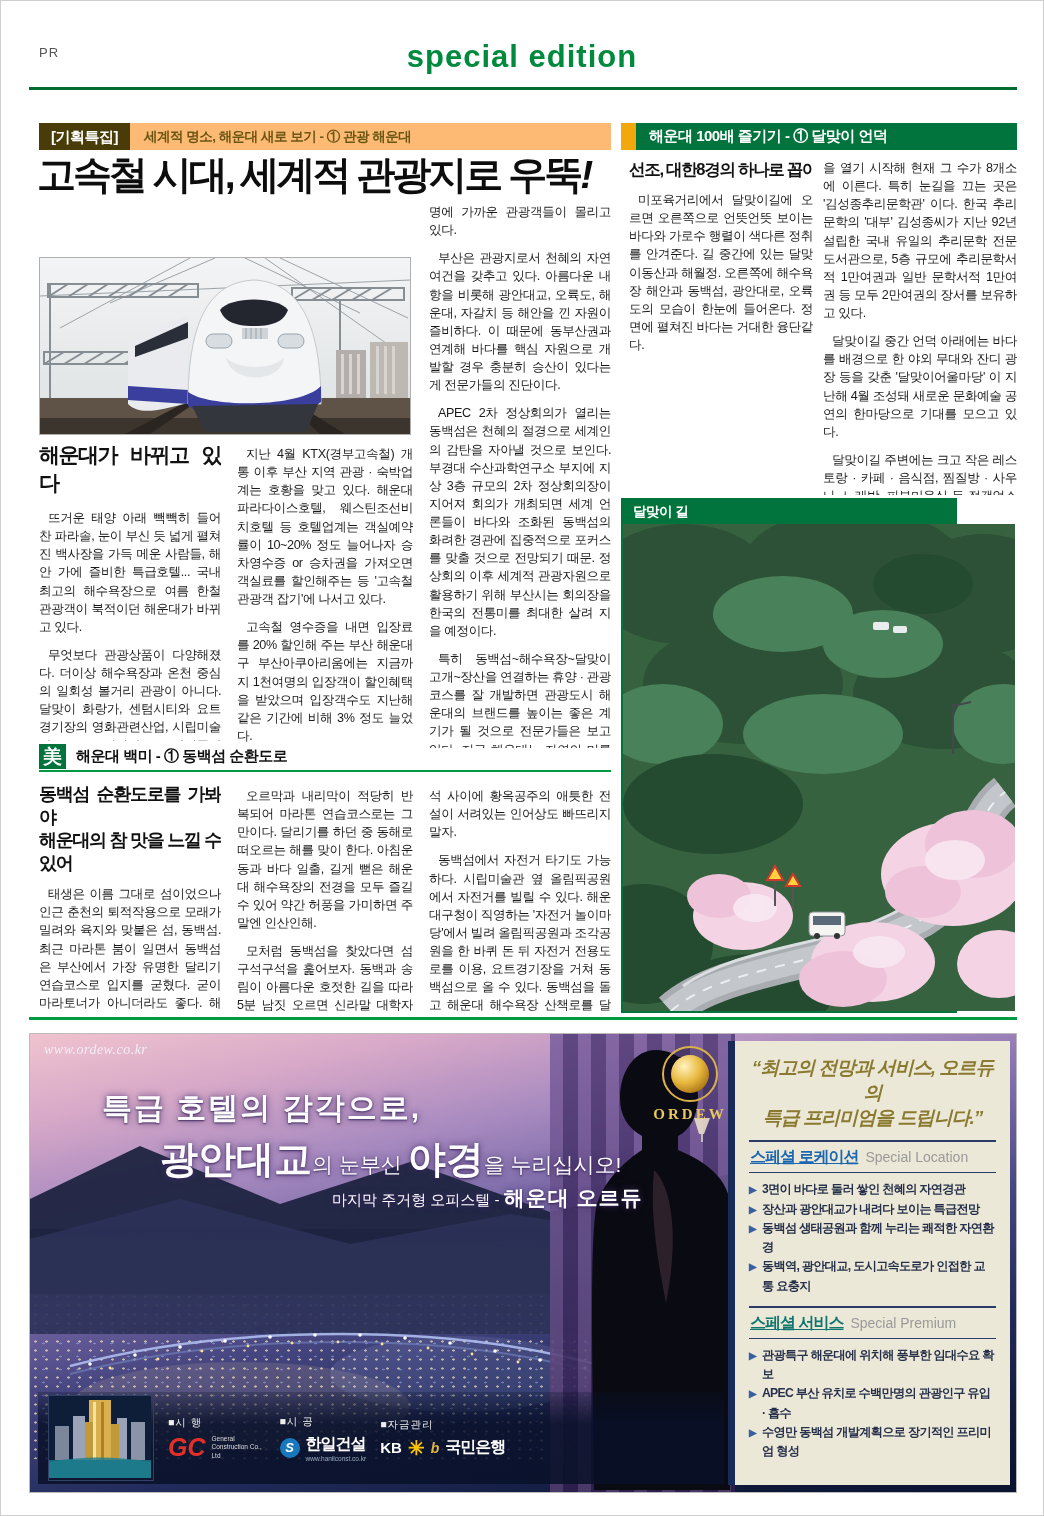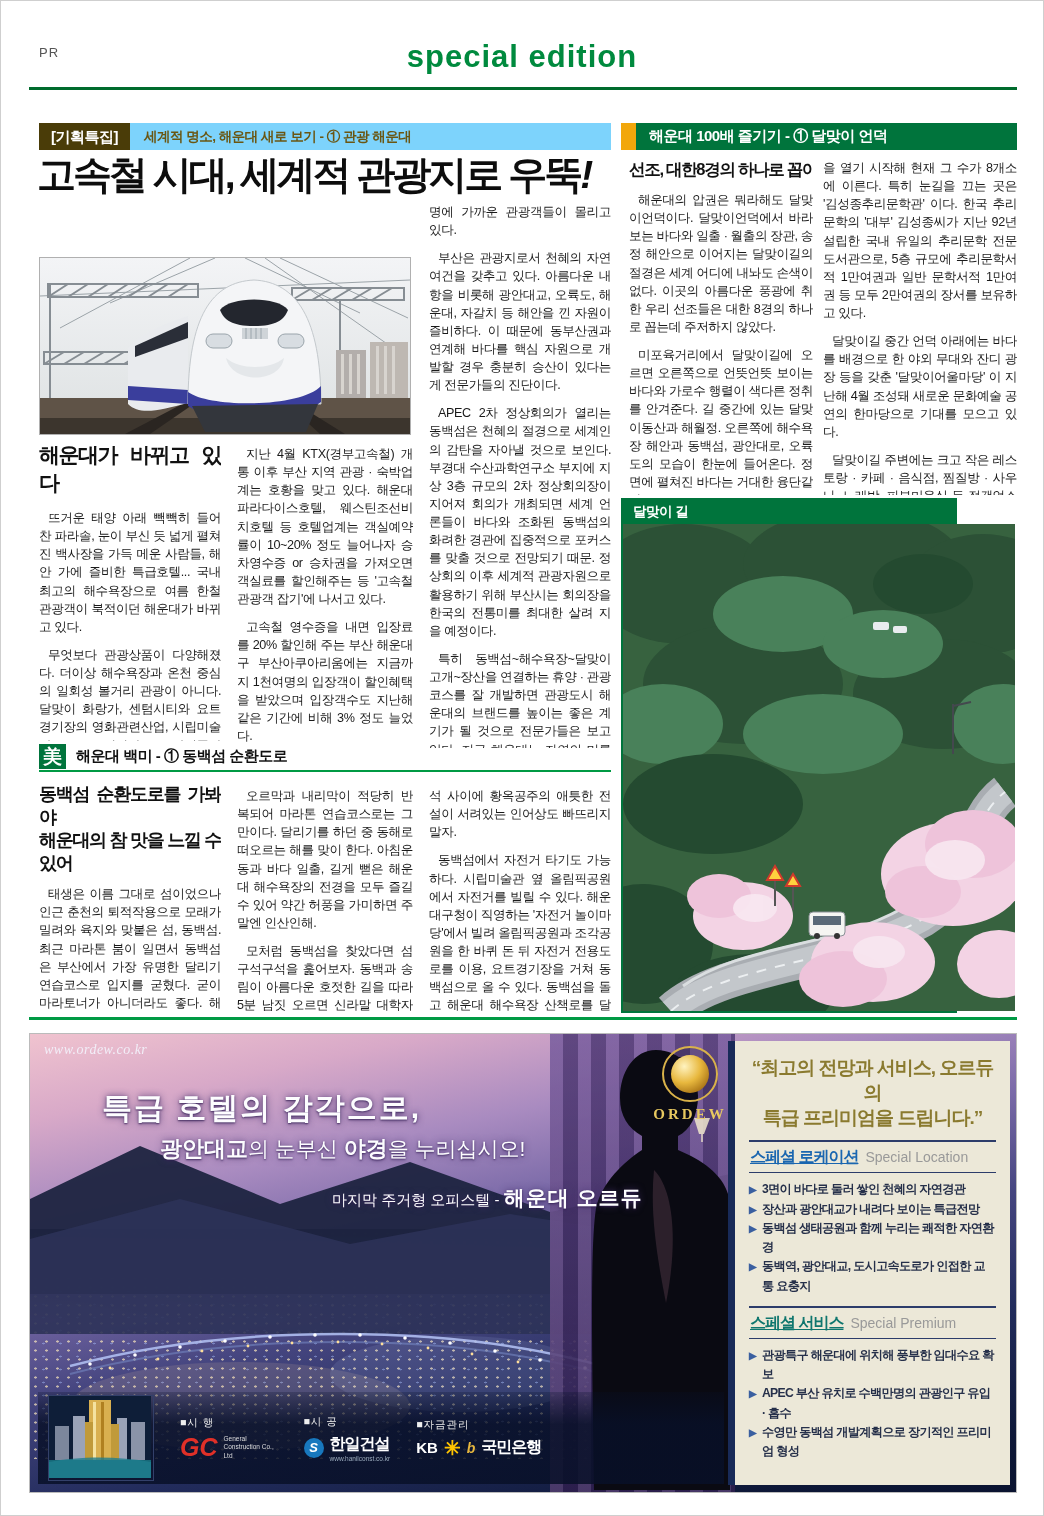"[기획특집]" .tagbar { background: #7dd3fc -> #fdba74 }
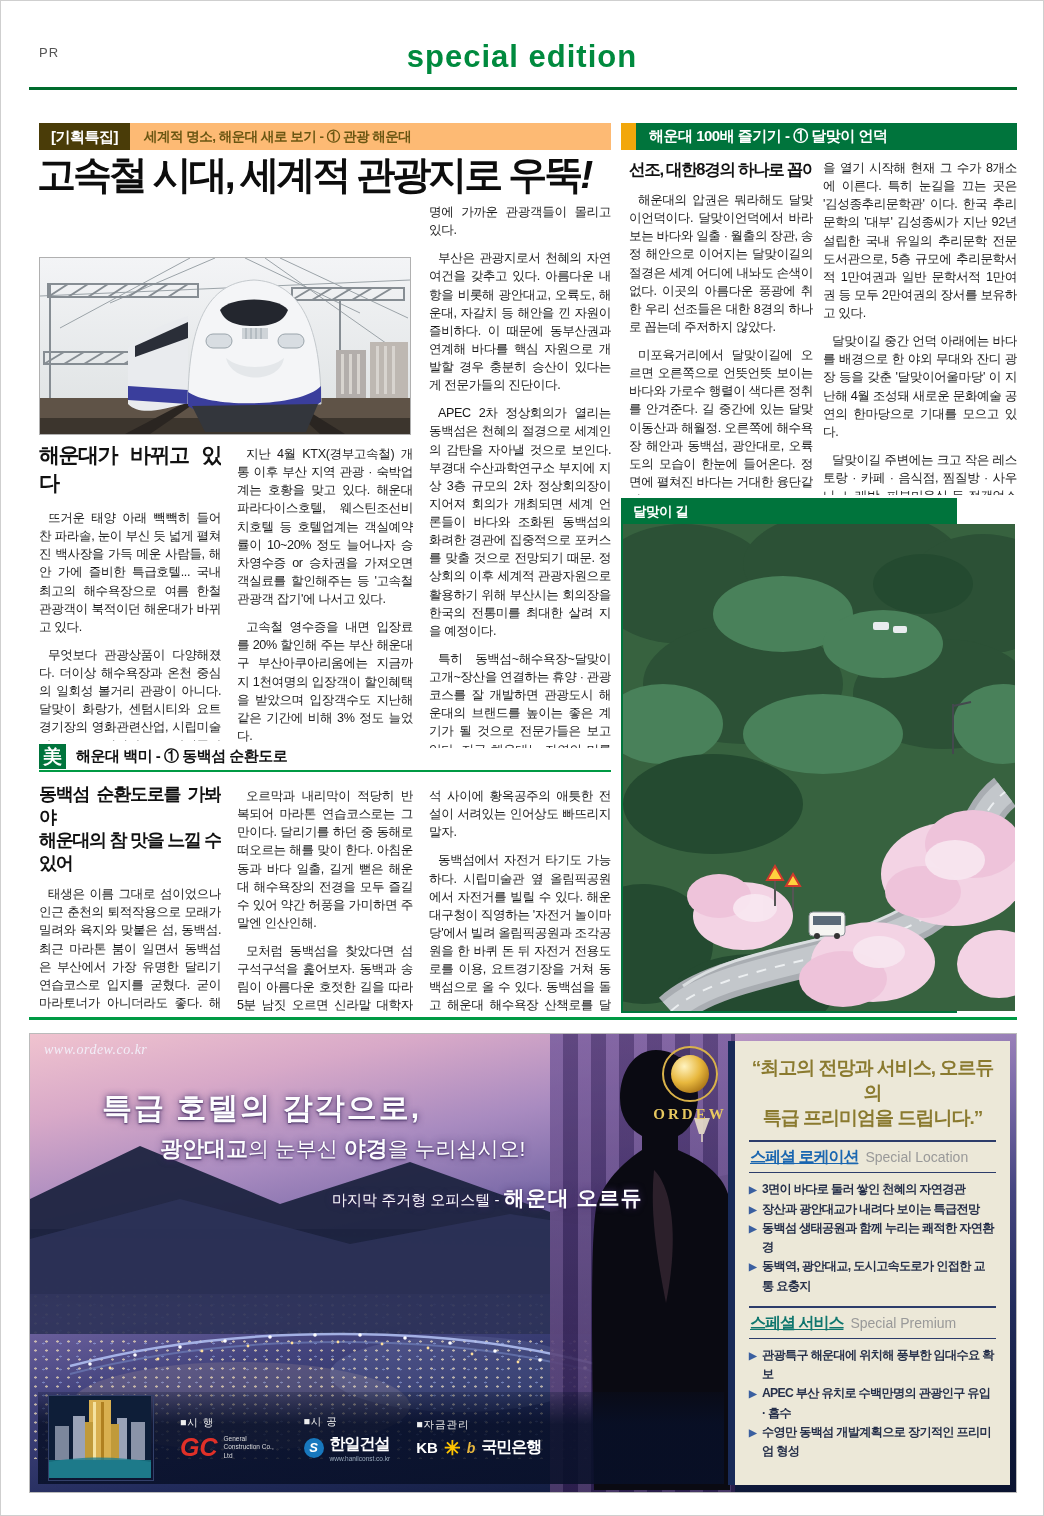"해운대의 압권은 뭐라해도 달맞이언덕이다. 달맞이언덕에서" p.ind { html: <p>해운대의 압권은 뭐라해도 달맞이언덕이다. 달맞이언덕에서 바라보는 바다와 일출 · 월출의 장관, 송정 해안으로 이어지는 달맞이길의 절경은 세계 어디에 내놔도 손색이 없다. 이곳의 아름다운 풍광에 취한 우리 선조들은 대한 8경의 하나로 꼽는데 주저하지 않았다.</p> -> none }
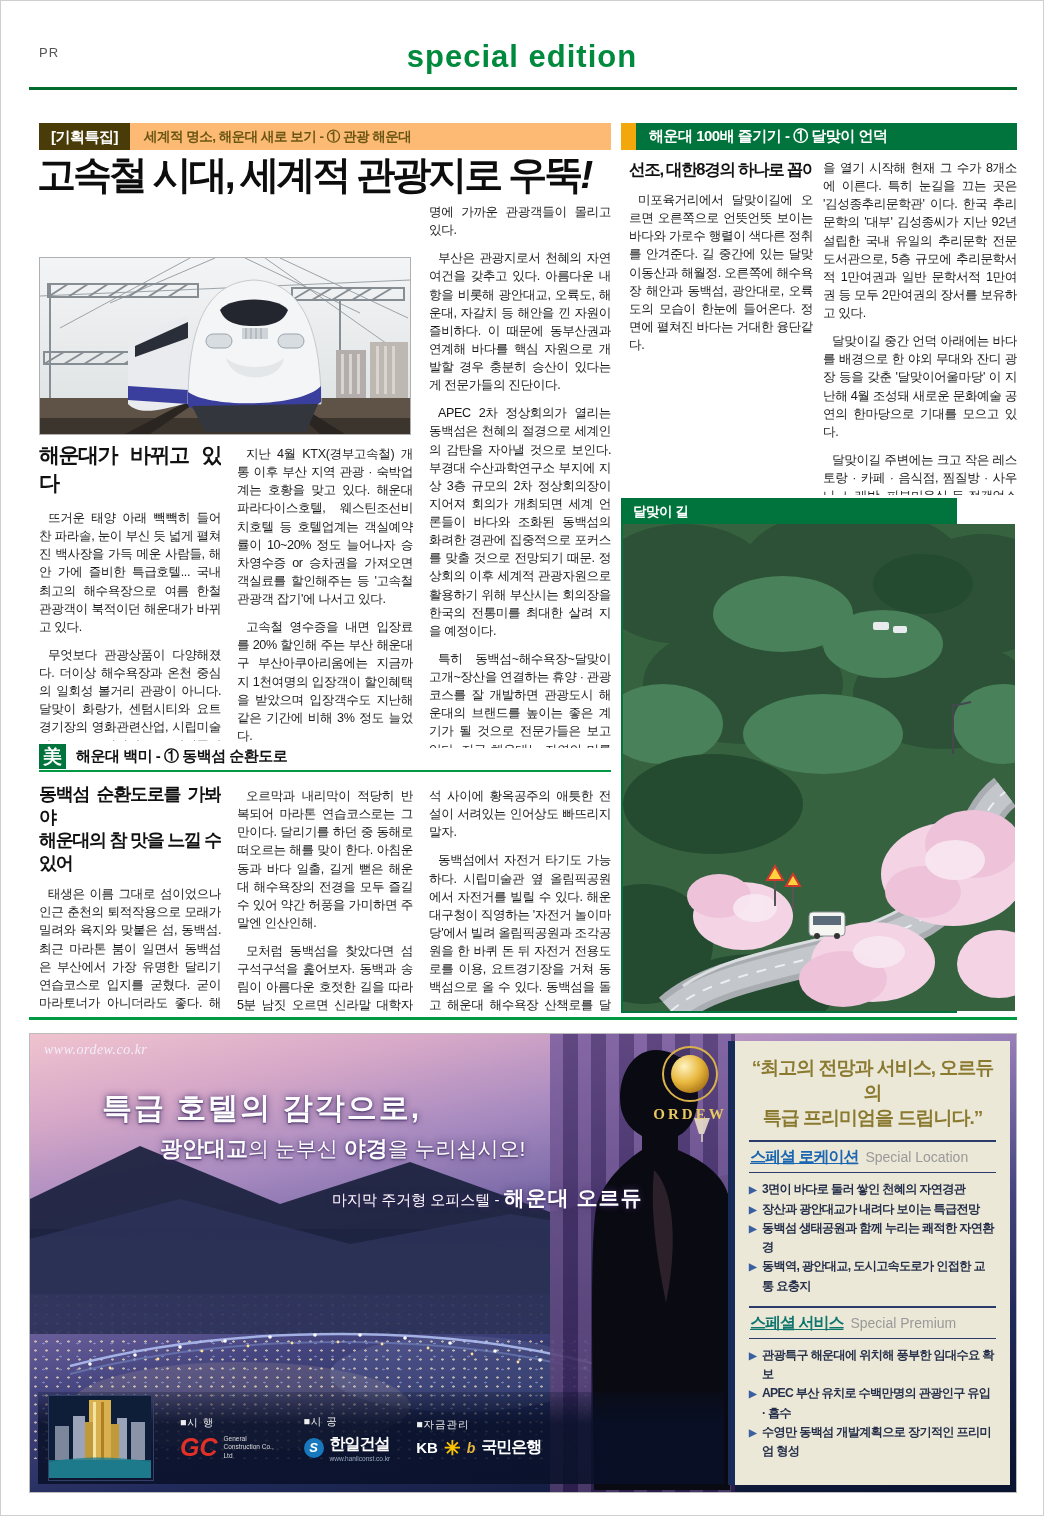"“최고의 전망과 서비스, 오르듀의" .quote { font-style: none -> italic }
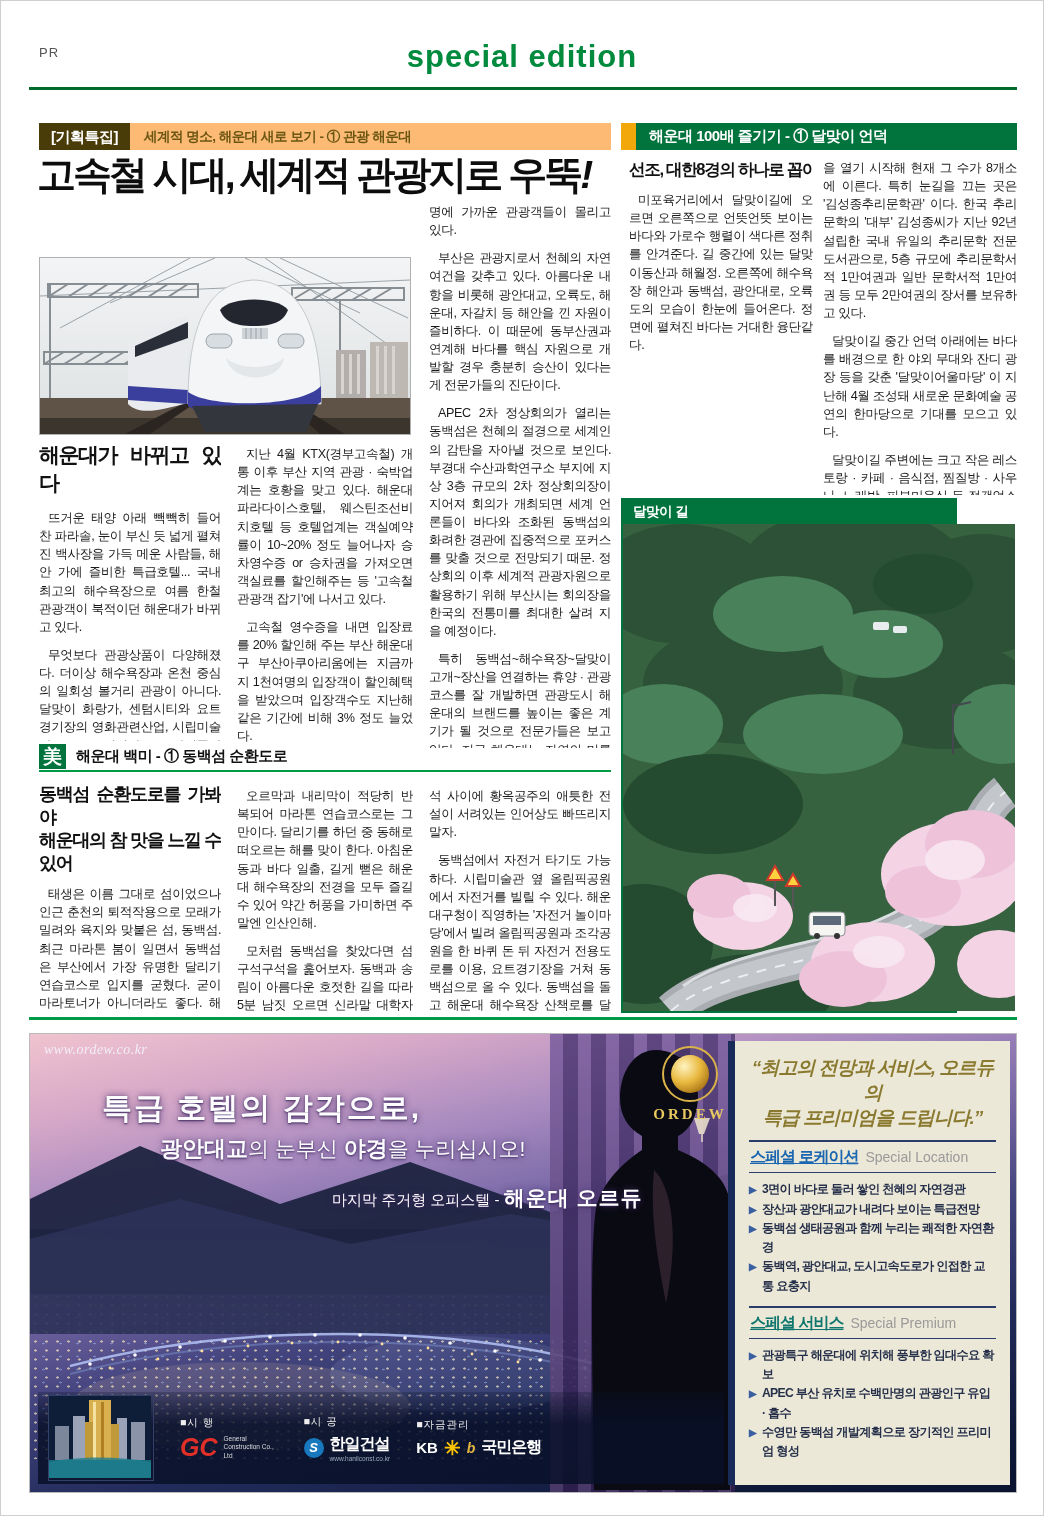"광안대교" .s2 .big { font-size: 22px -> 38px }
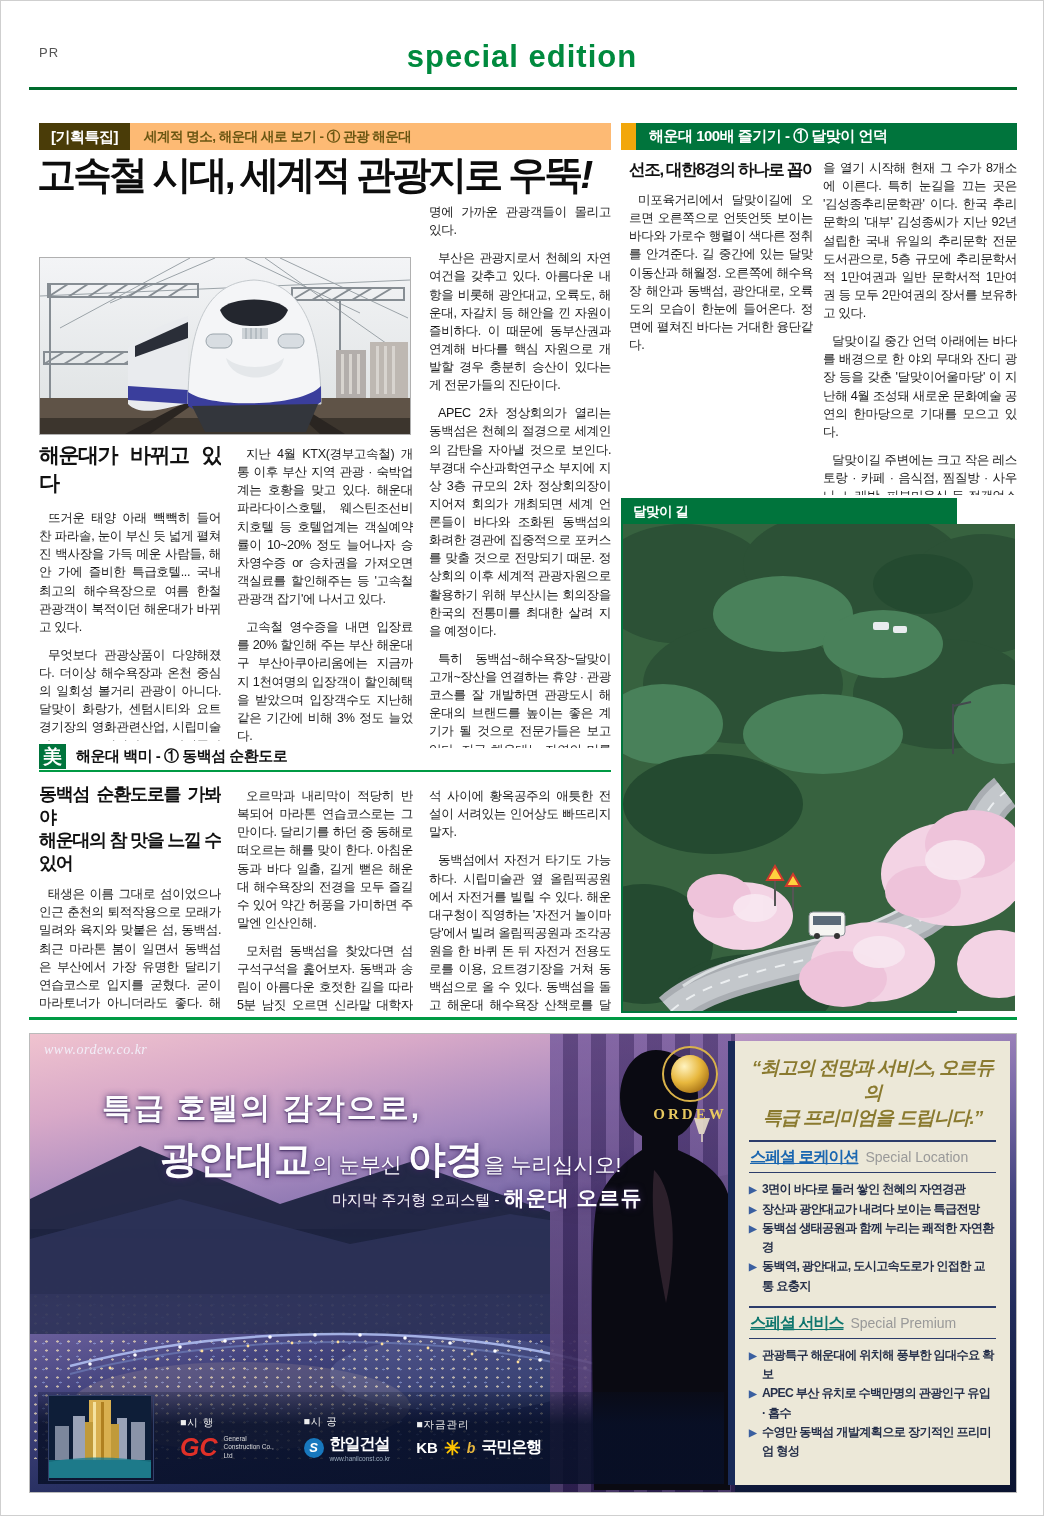"■시 행" .strip { gap: 26px -> 14px }
